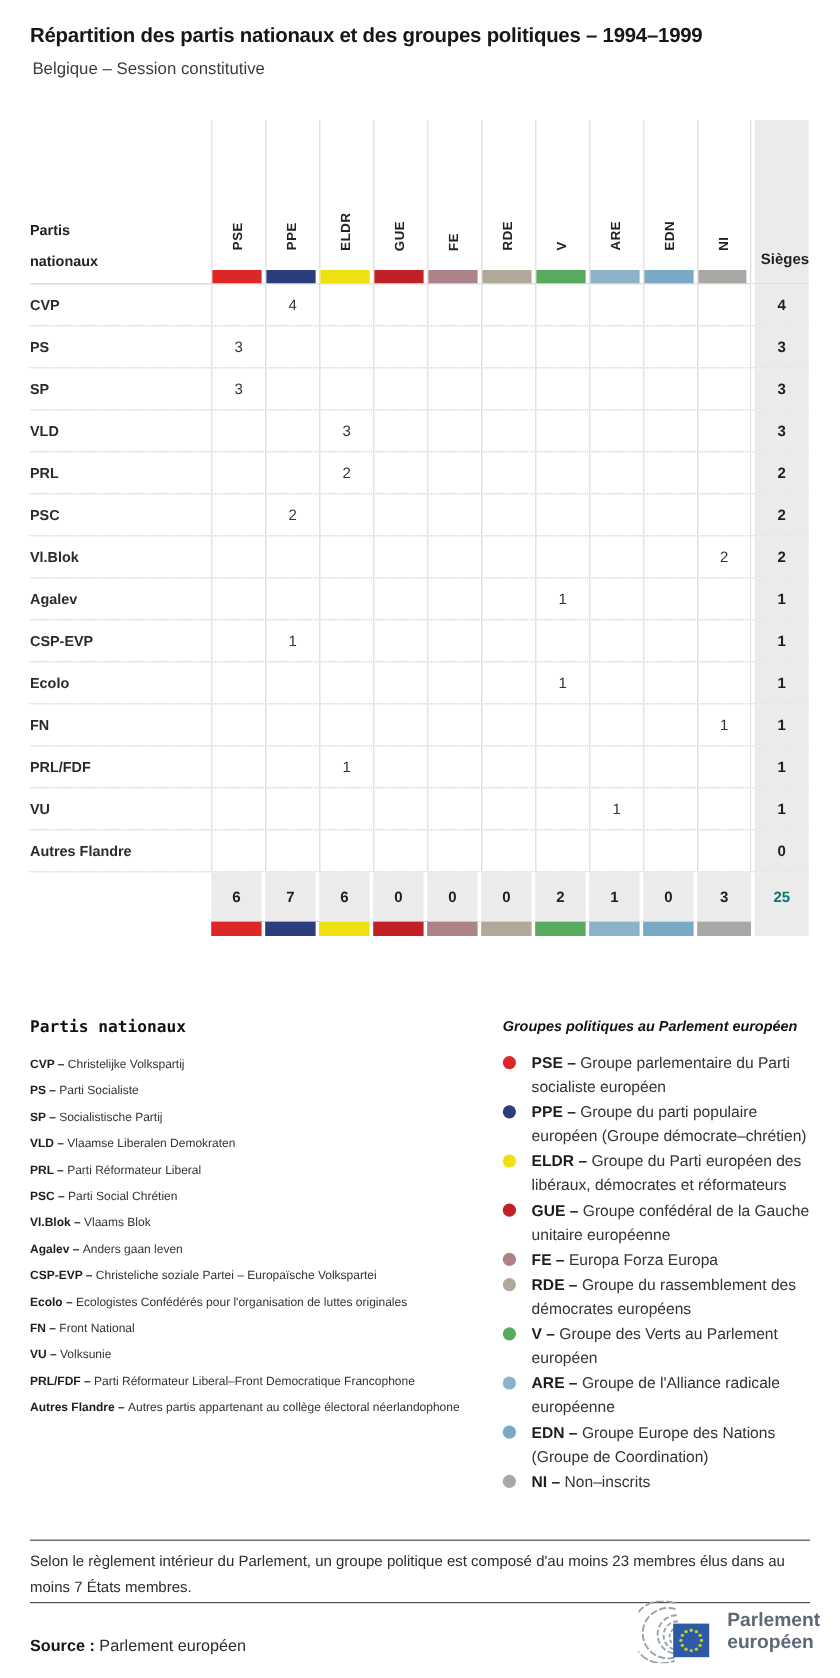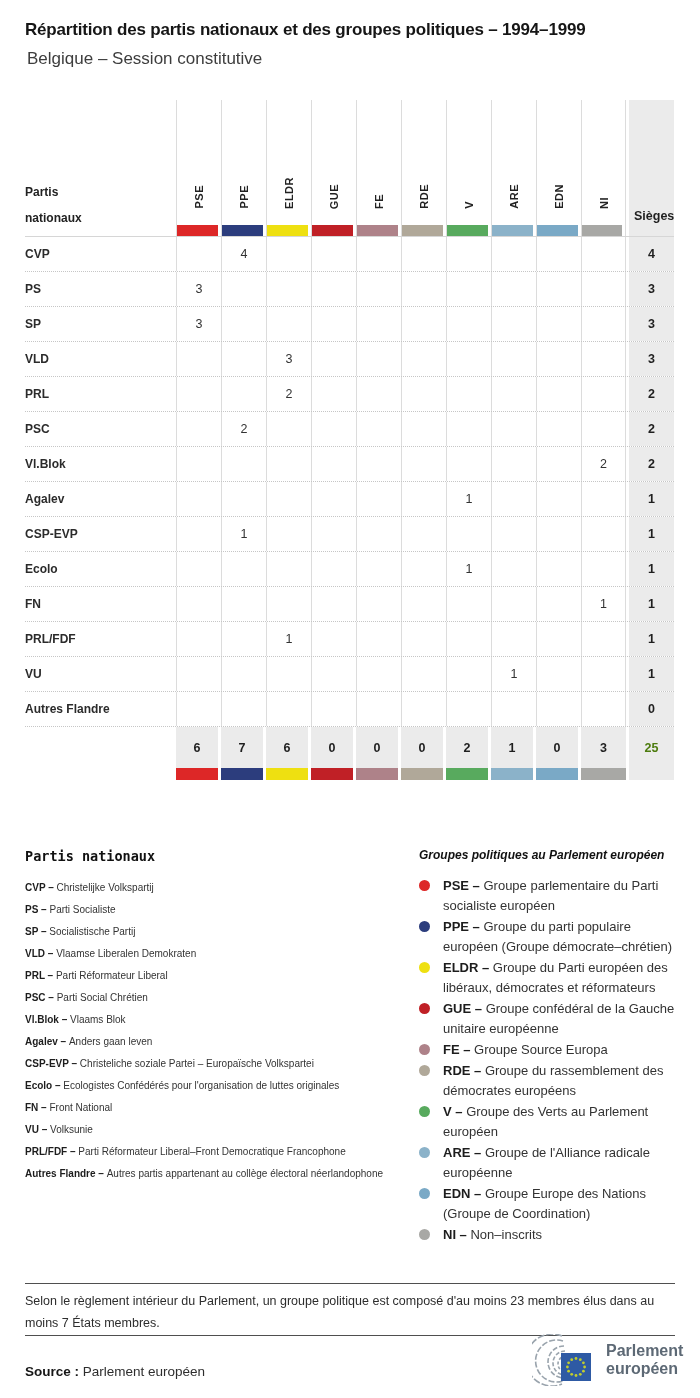"Belgique – Session constitutive" .subtitle { font-size: 17px -> 14px }
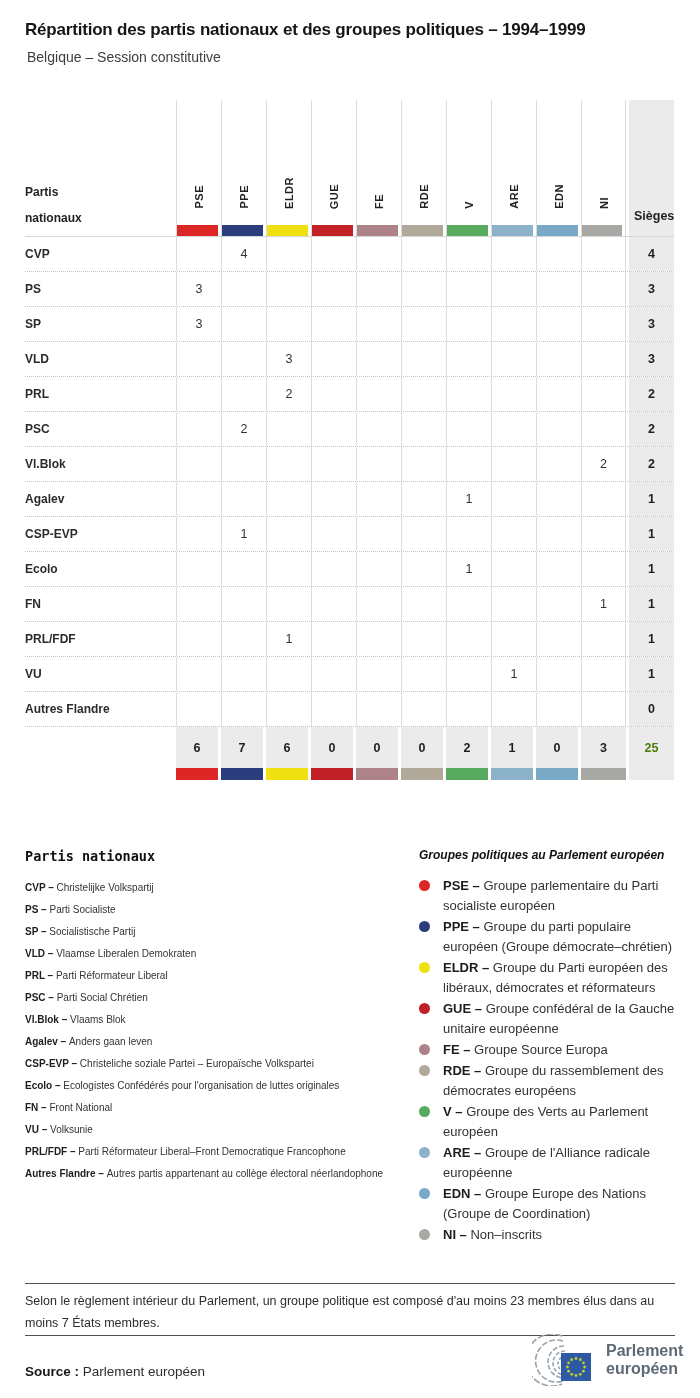"25" .tot .seat { color: #4d7c0f -> #0f766e }
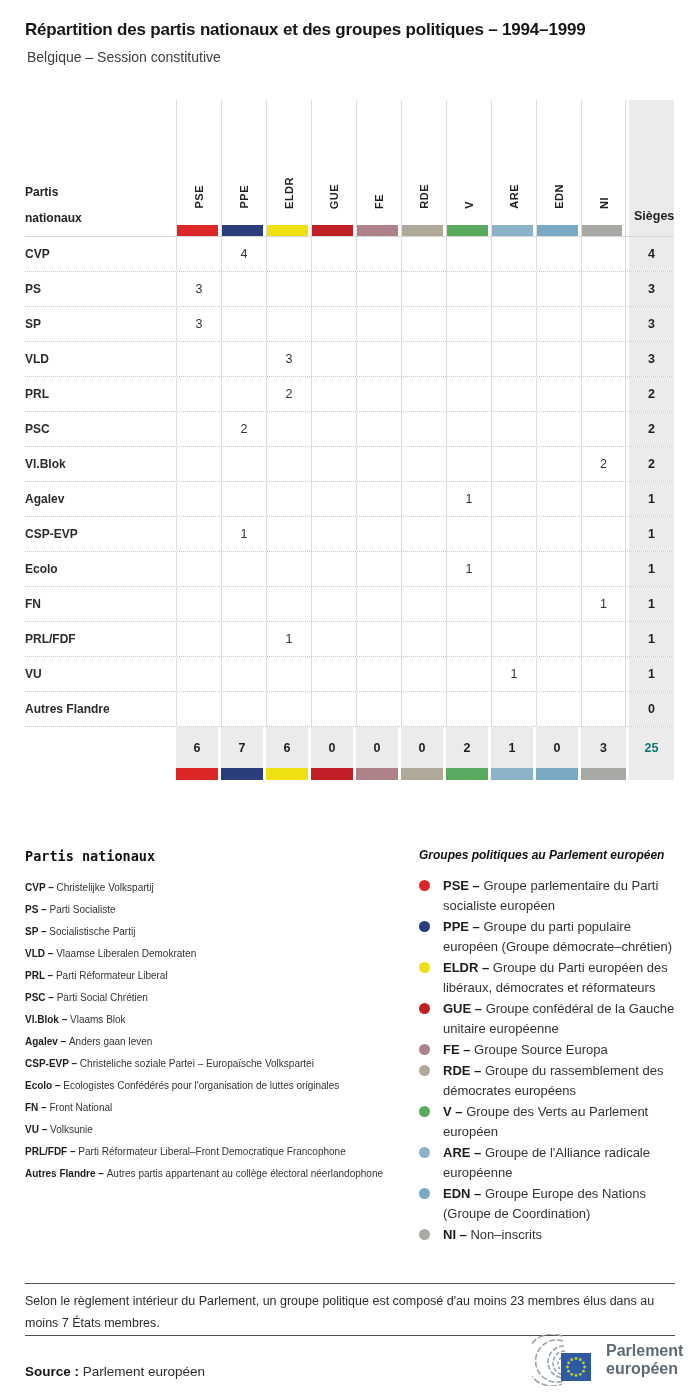"Groupe Source Europa" span { text: Groupe Source -> Europa Forza }
